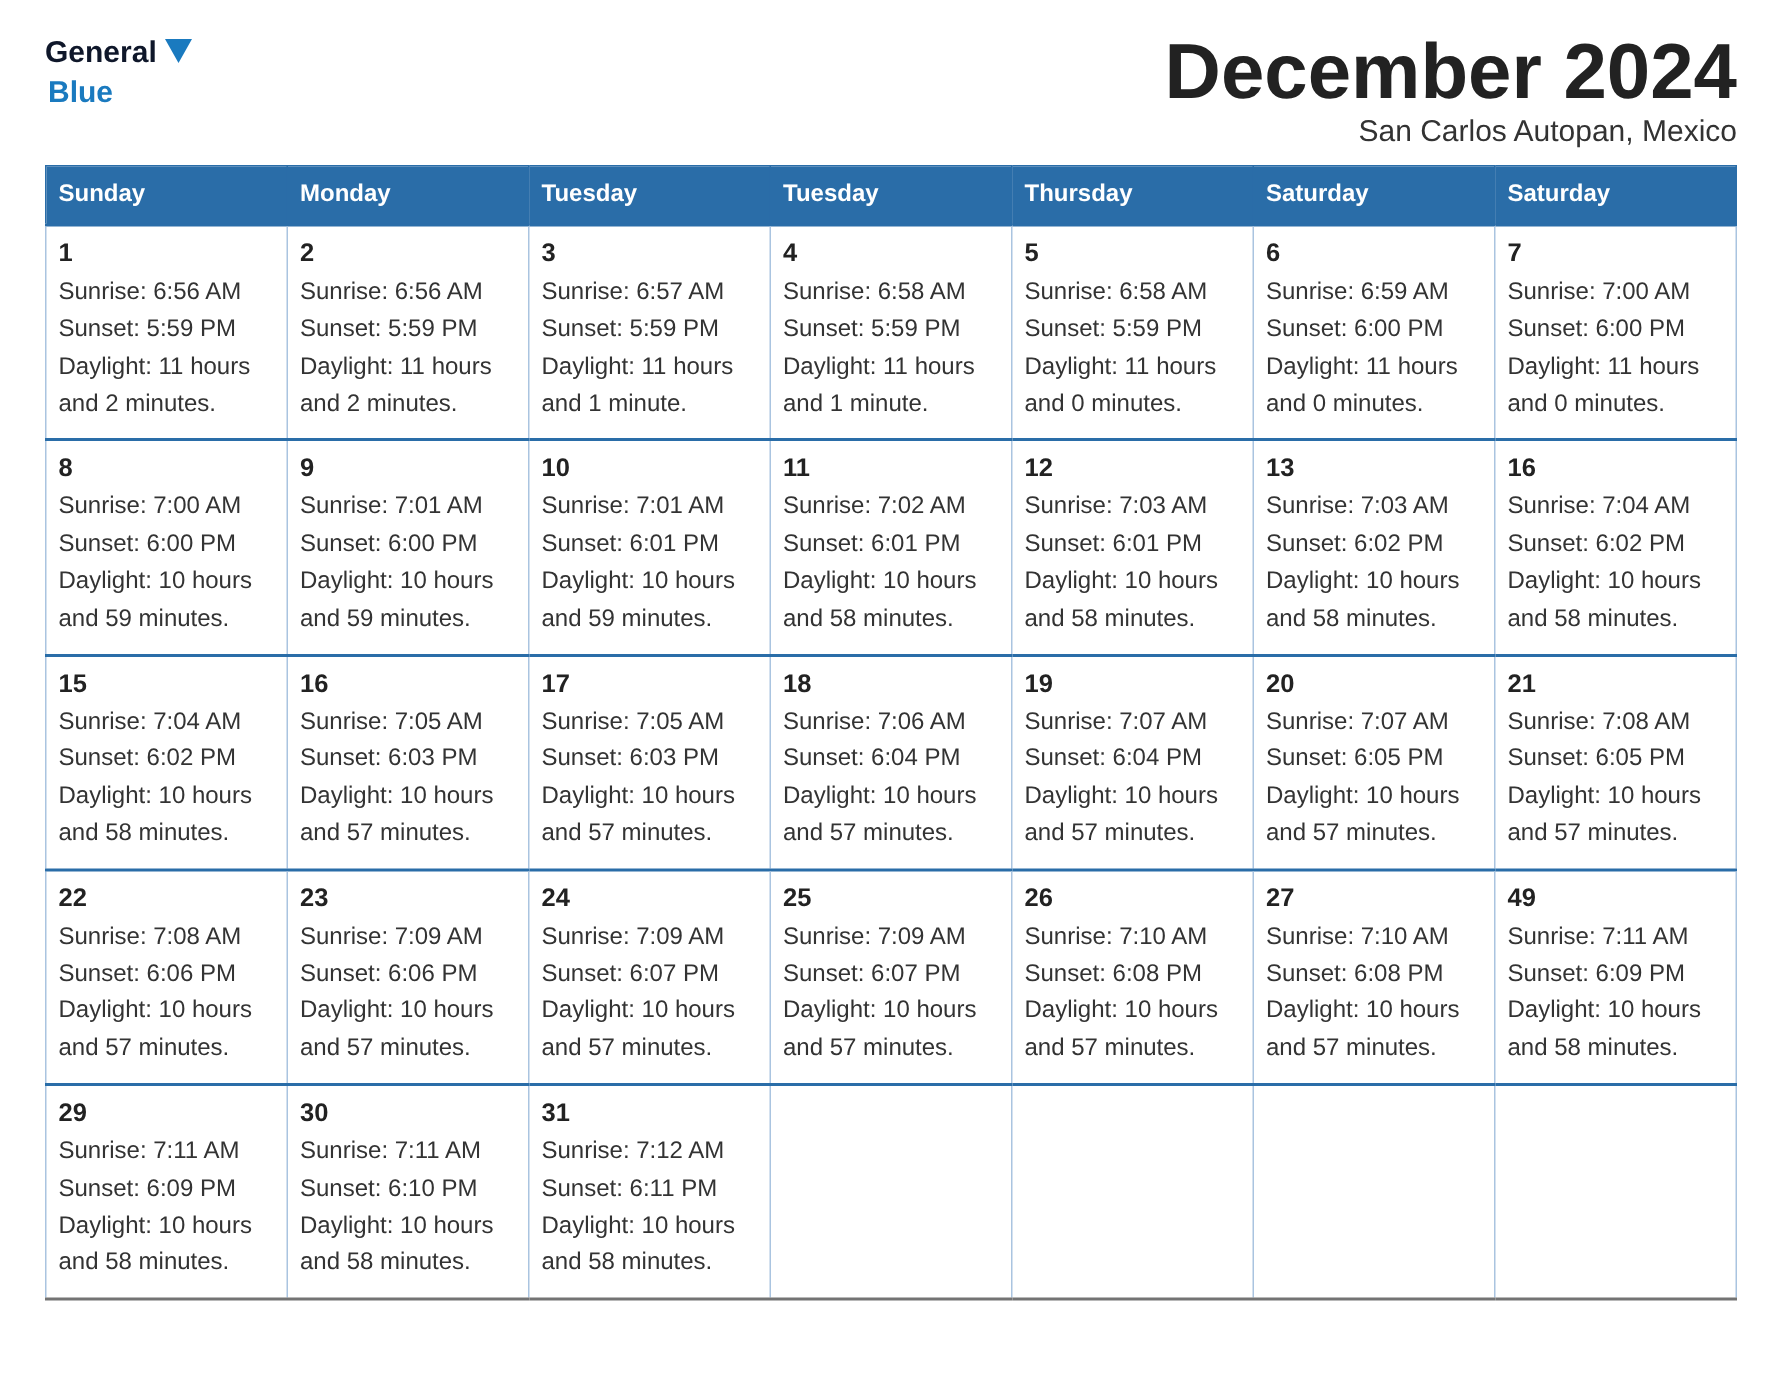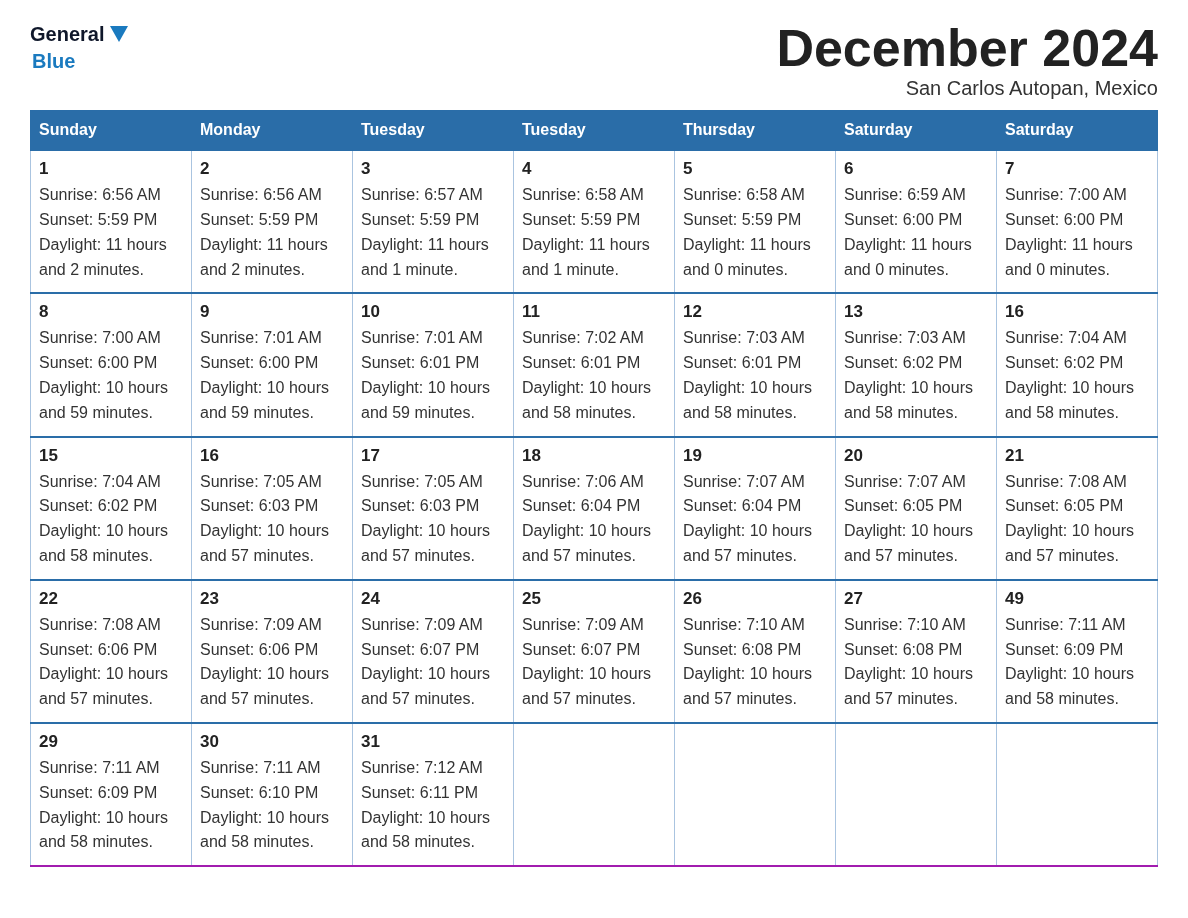"29" tr:last-child td { border-bottom: 2px solid #a21caf -> 2px solid #737373 }
